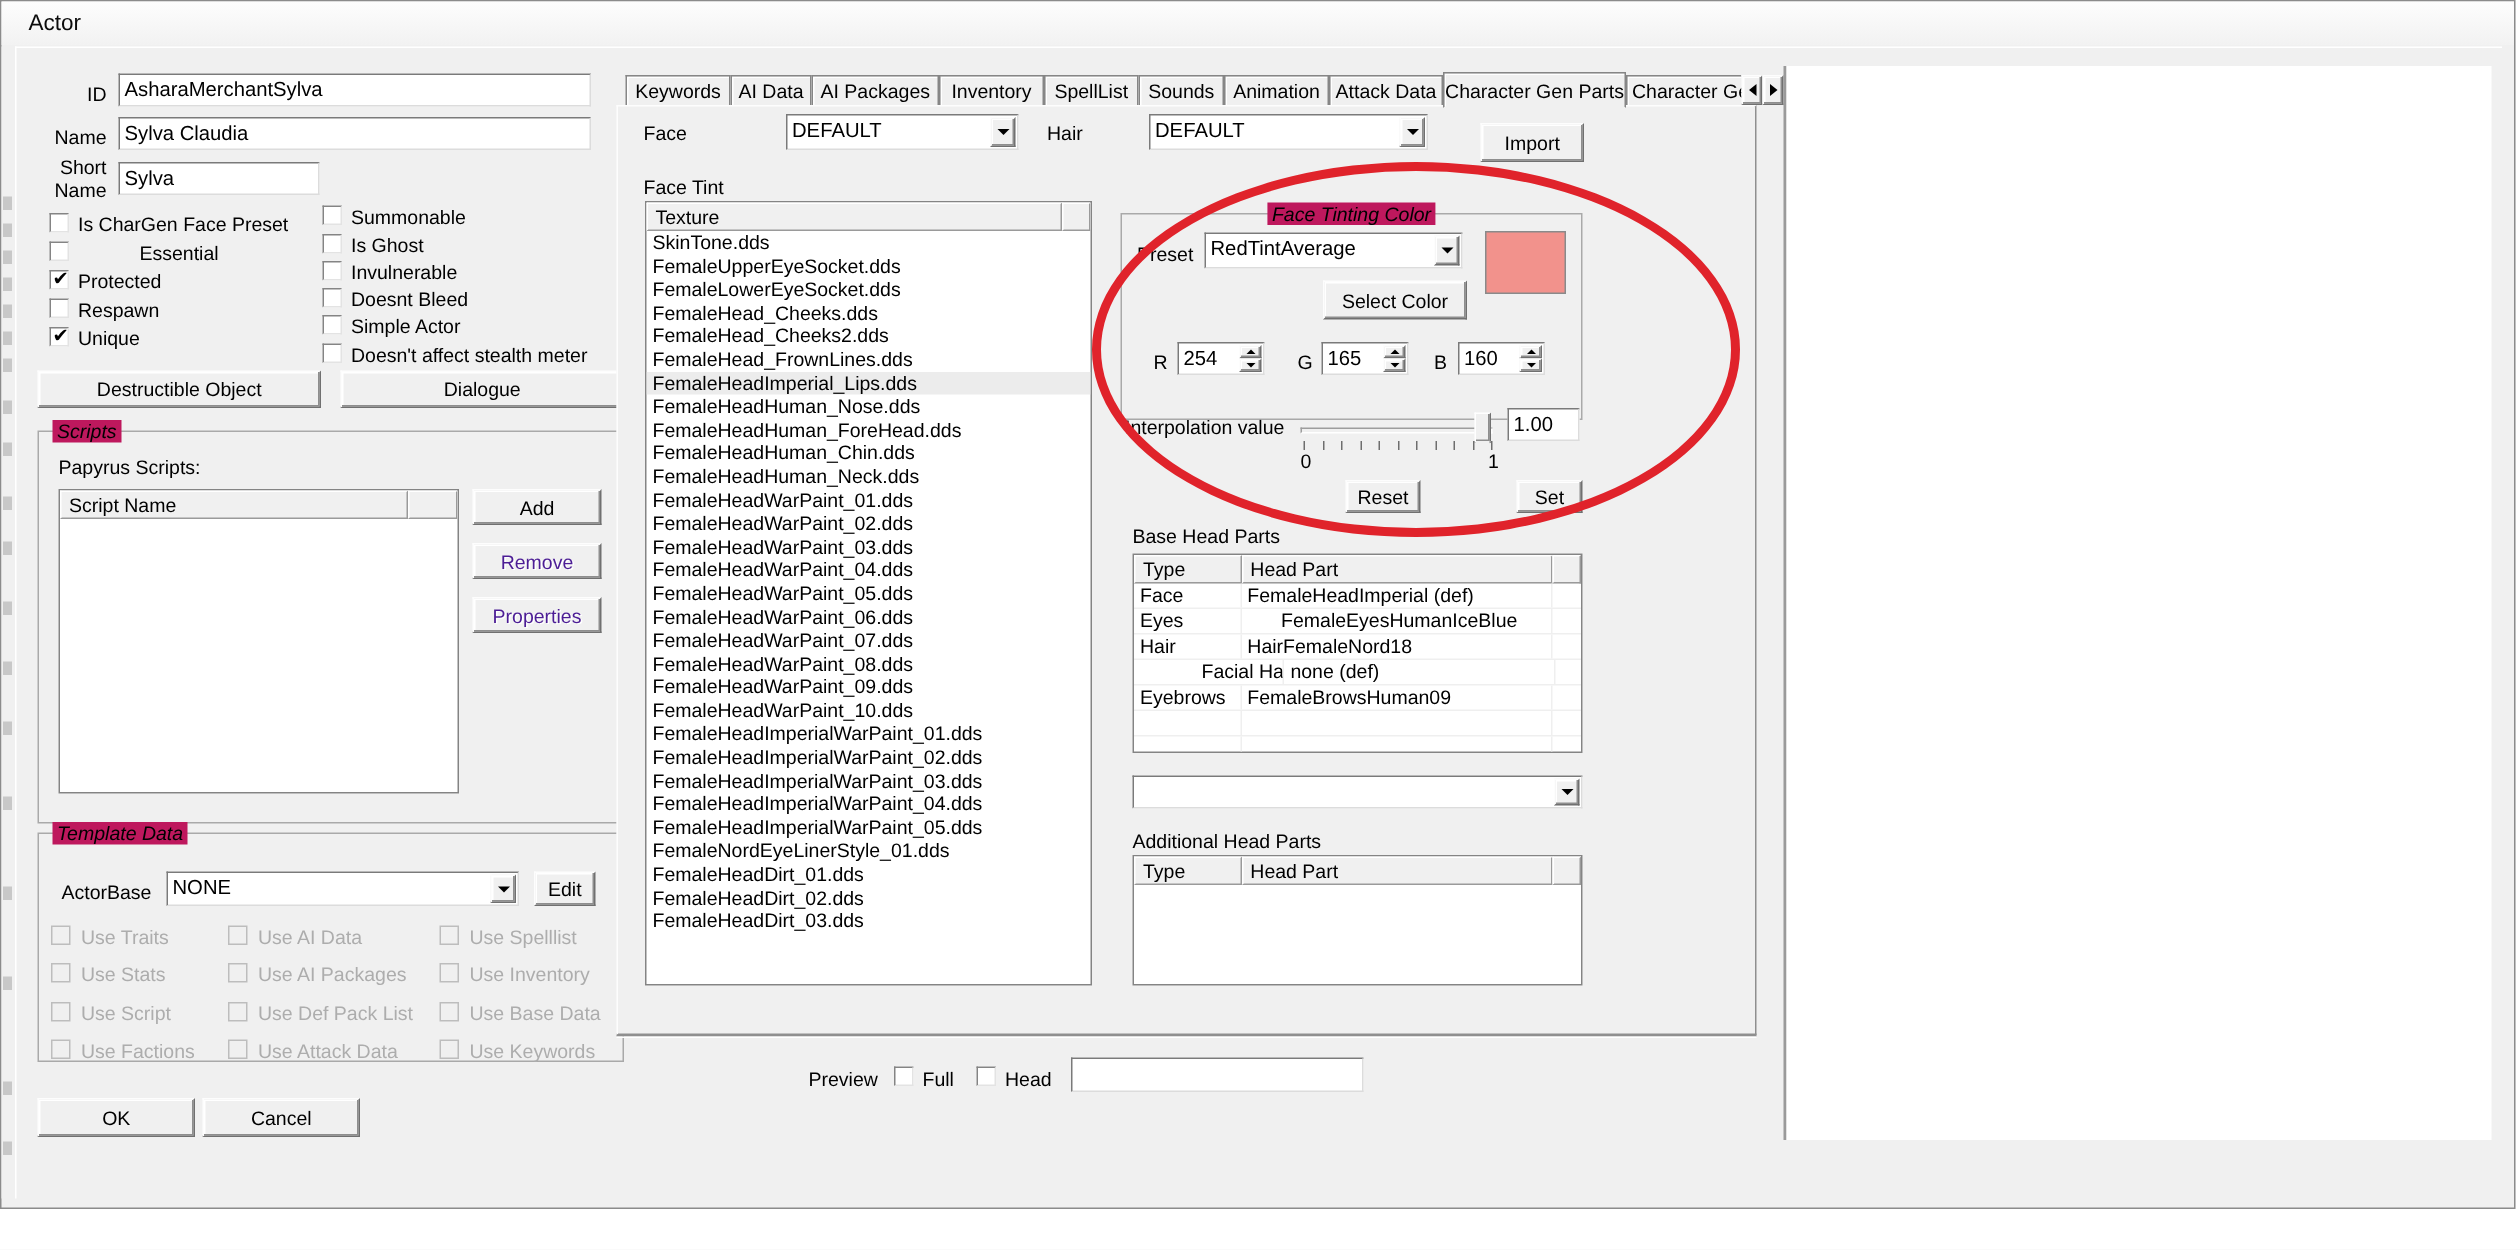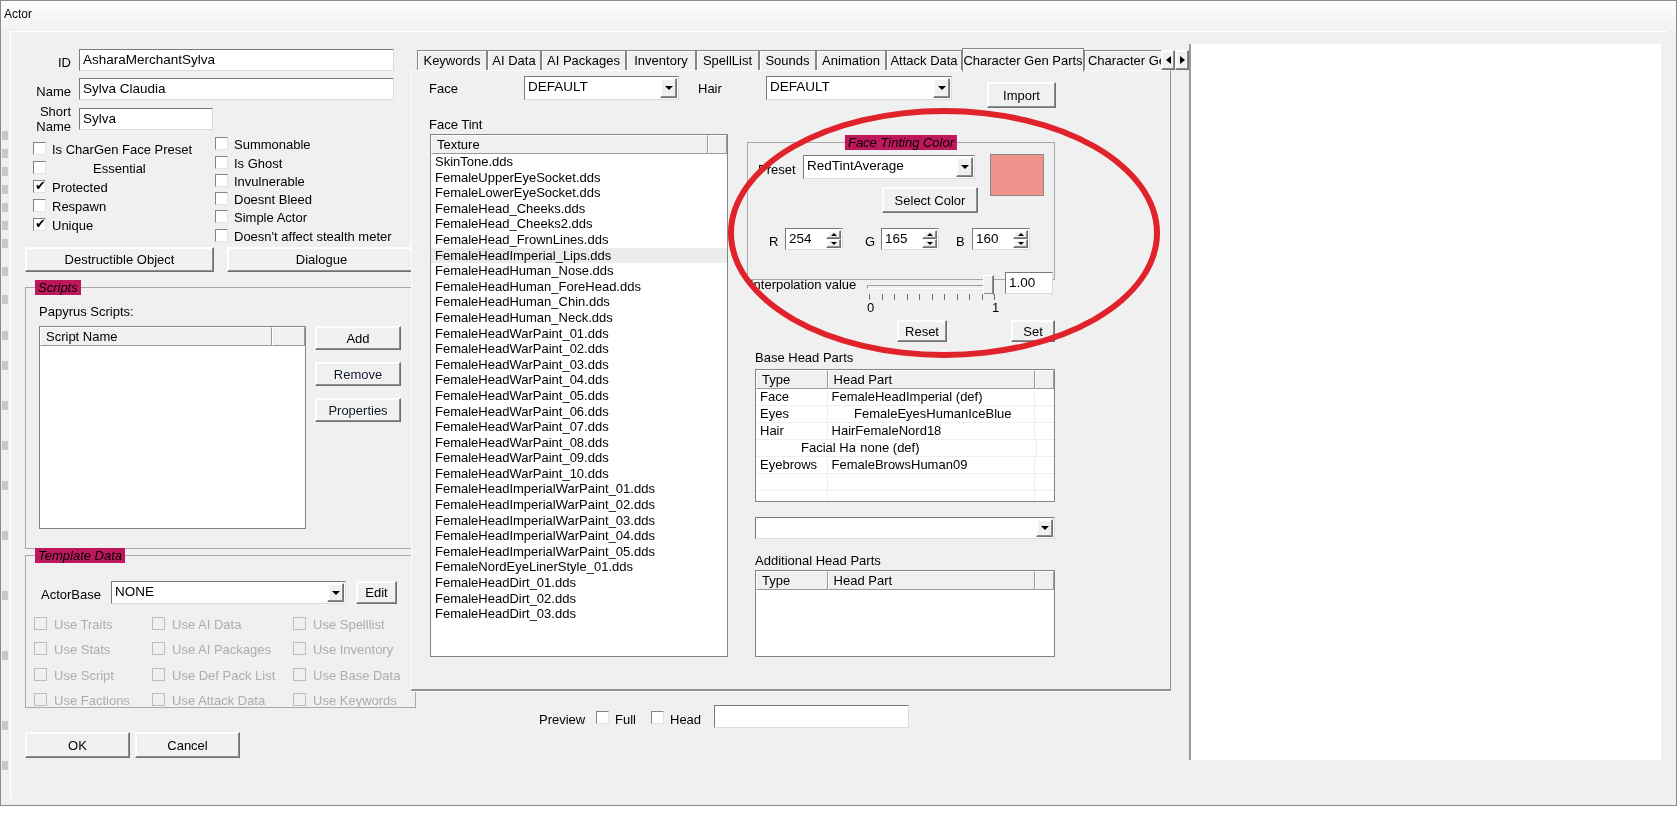"Actor" #titlebar .t { font-size: 12px -> 15px; left: 3px -> 18px }
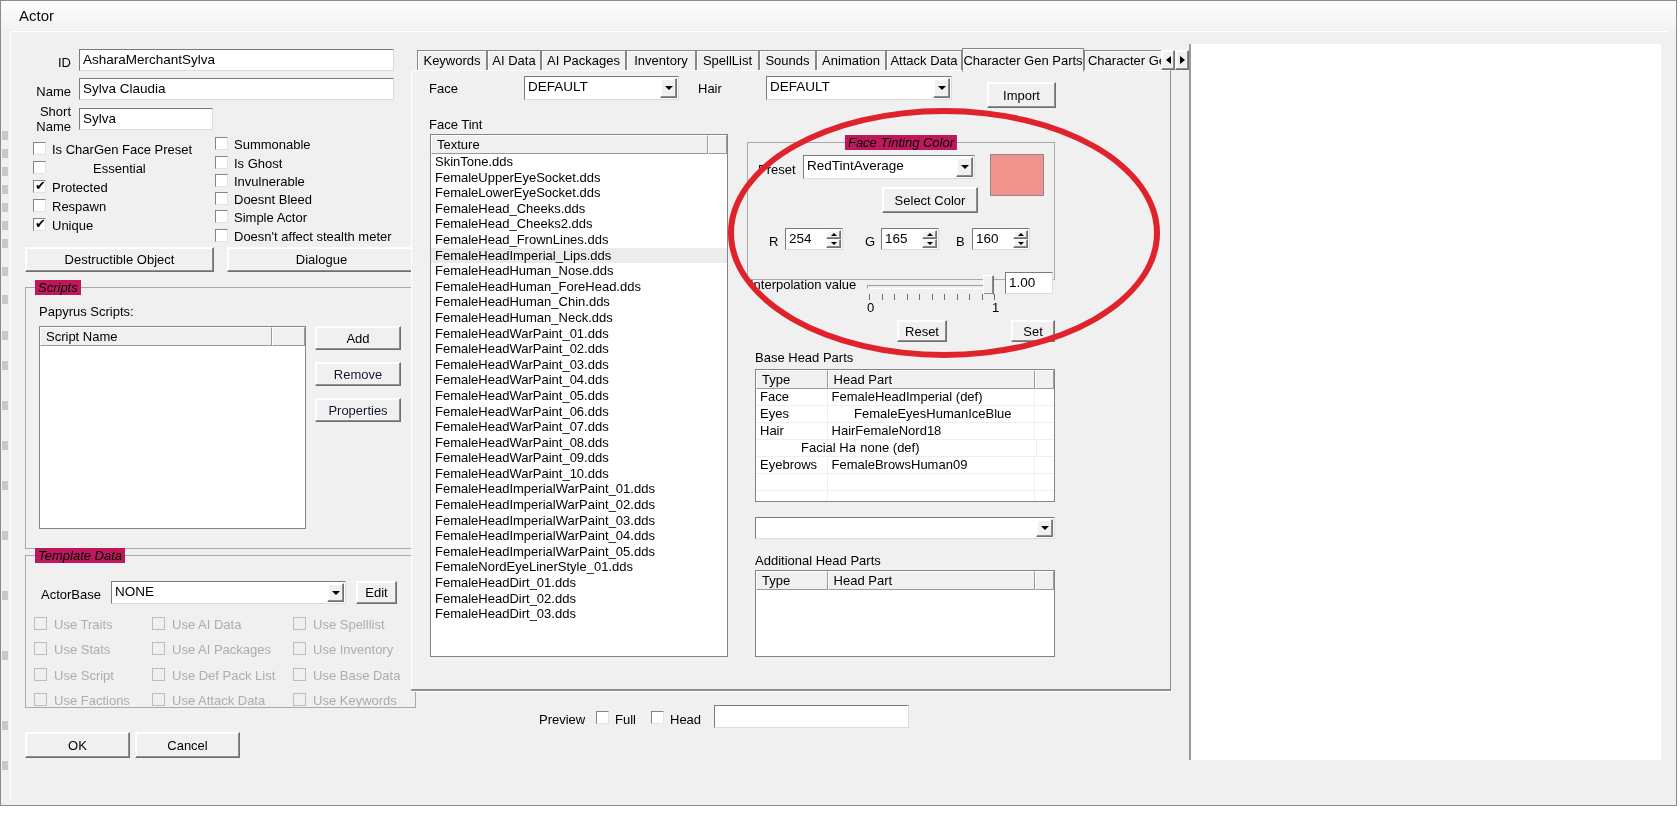"Remove" .btn.dis { color: #0f172a -> #4c1d95 }
